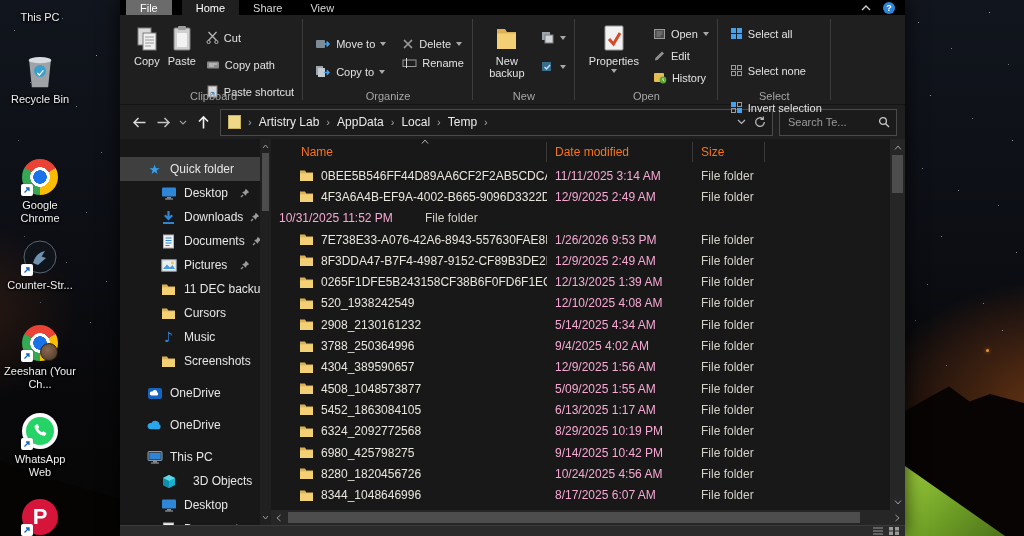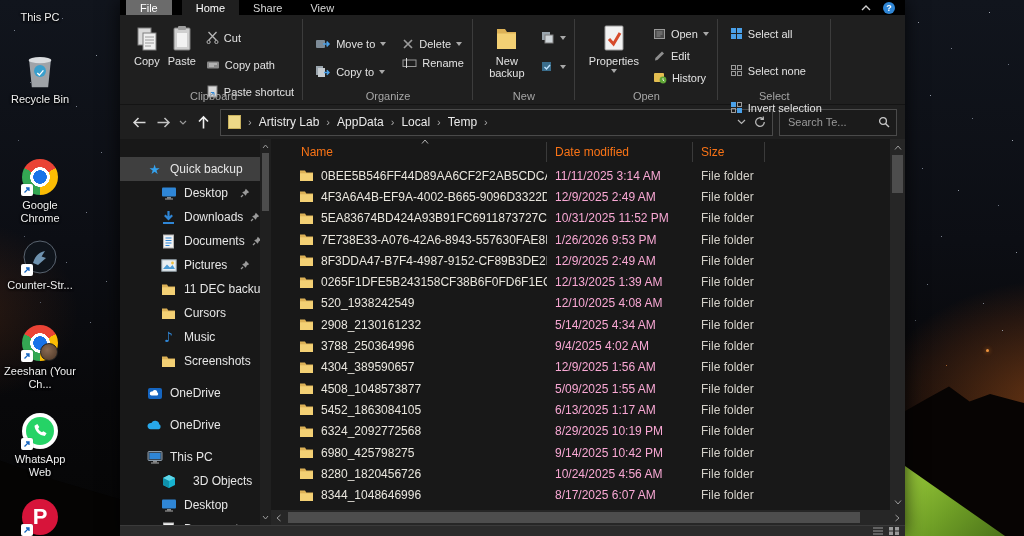"Quick backup" span { text: backup -> folder }
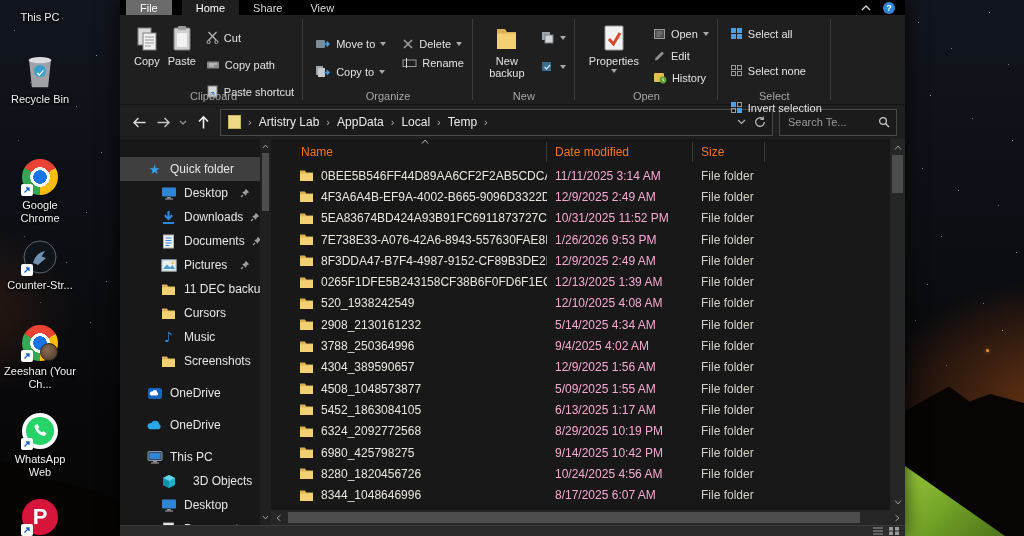"5EA83674BD424A93B91FC6911873727C" div.cell { html: <div> <span> <svg> <path></path> <path></path> </svg> </span> <span>5EA83674BD424A93B91FC6911873727C</span> </div> -> none }
